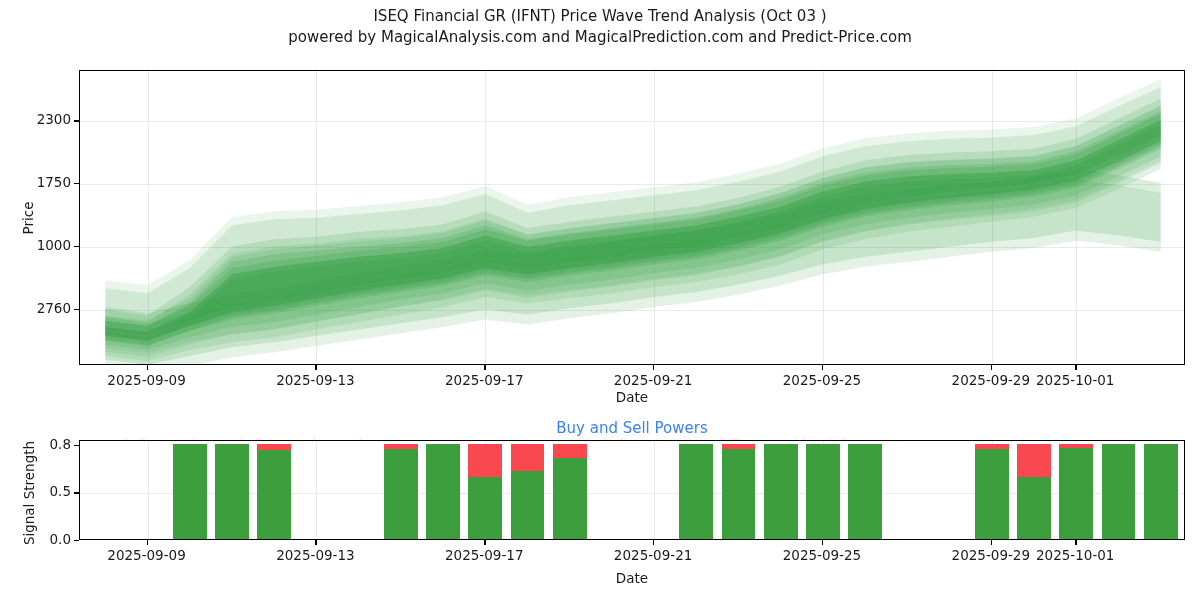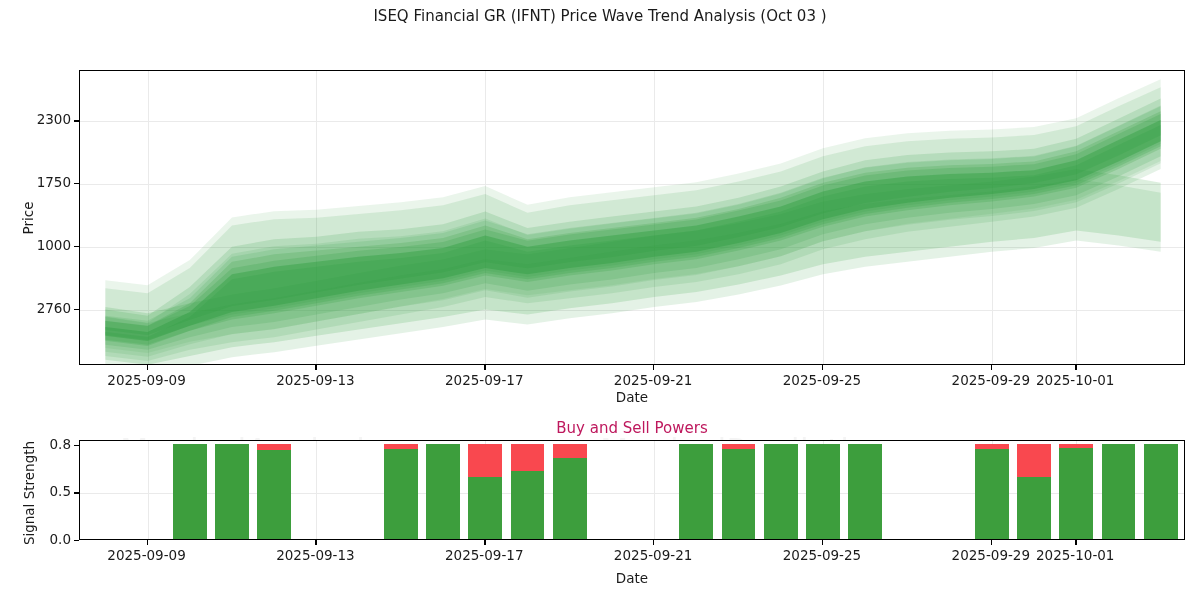"powered by MagicalAnalysis.com and" div.title-sub { html: none -> <div>powered by MagicalAnalysis.com and MagicalPrediction.com and Predict-Price.com</div> }
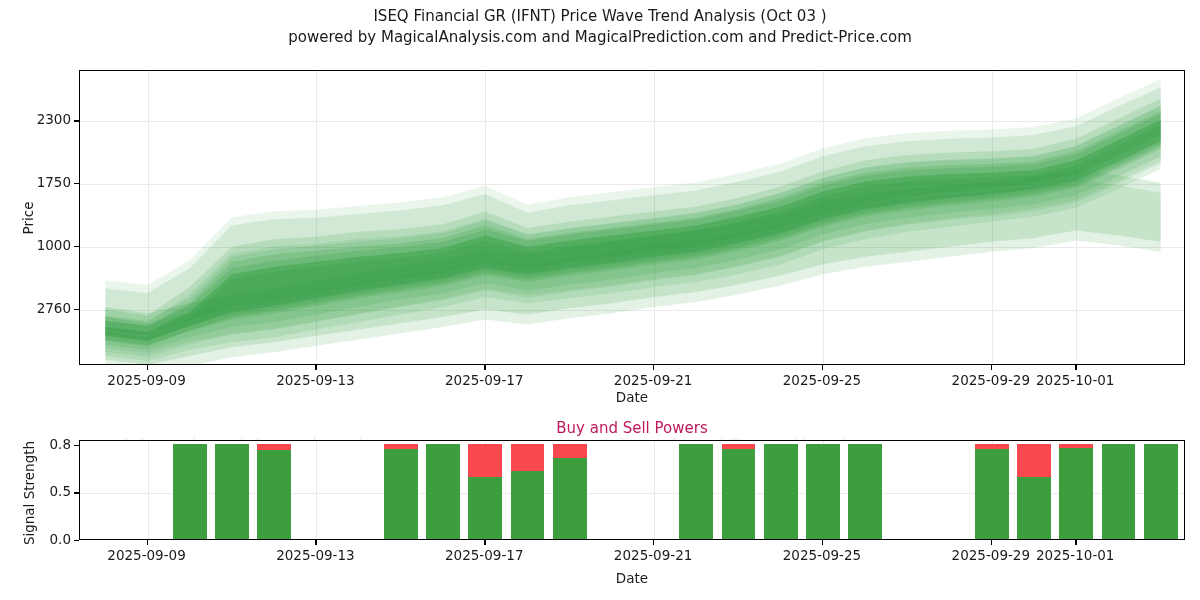"Buy and Sell Powers" .subplot-title { color: #be185d -> #3b82f6 }
